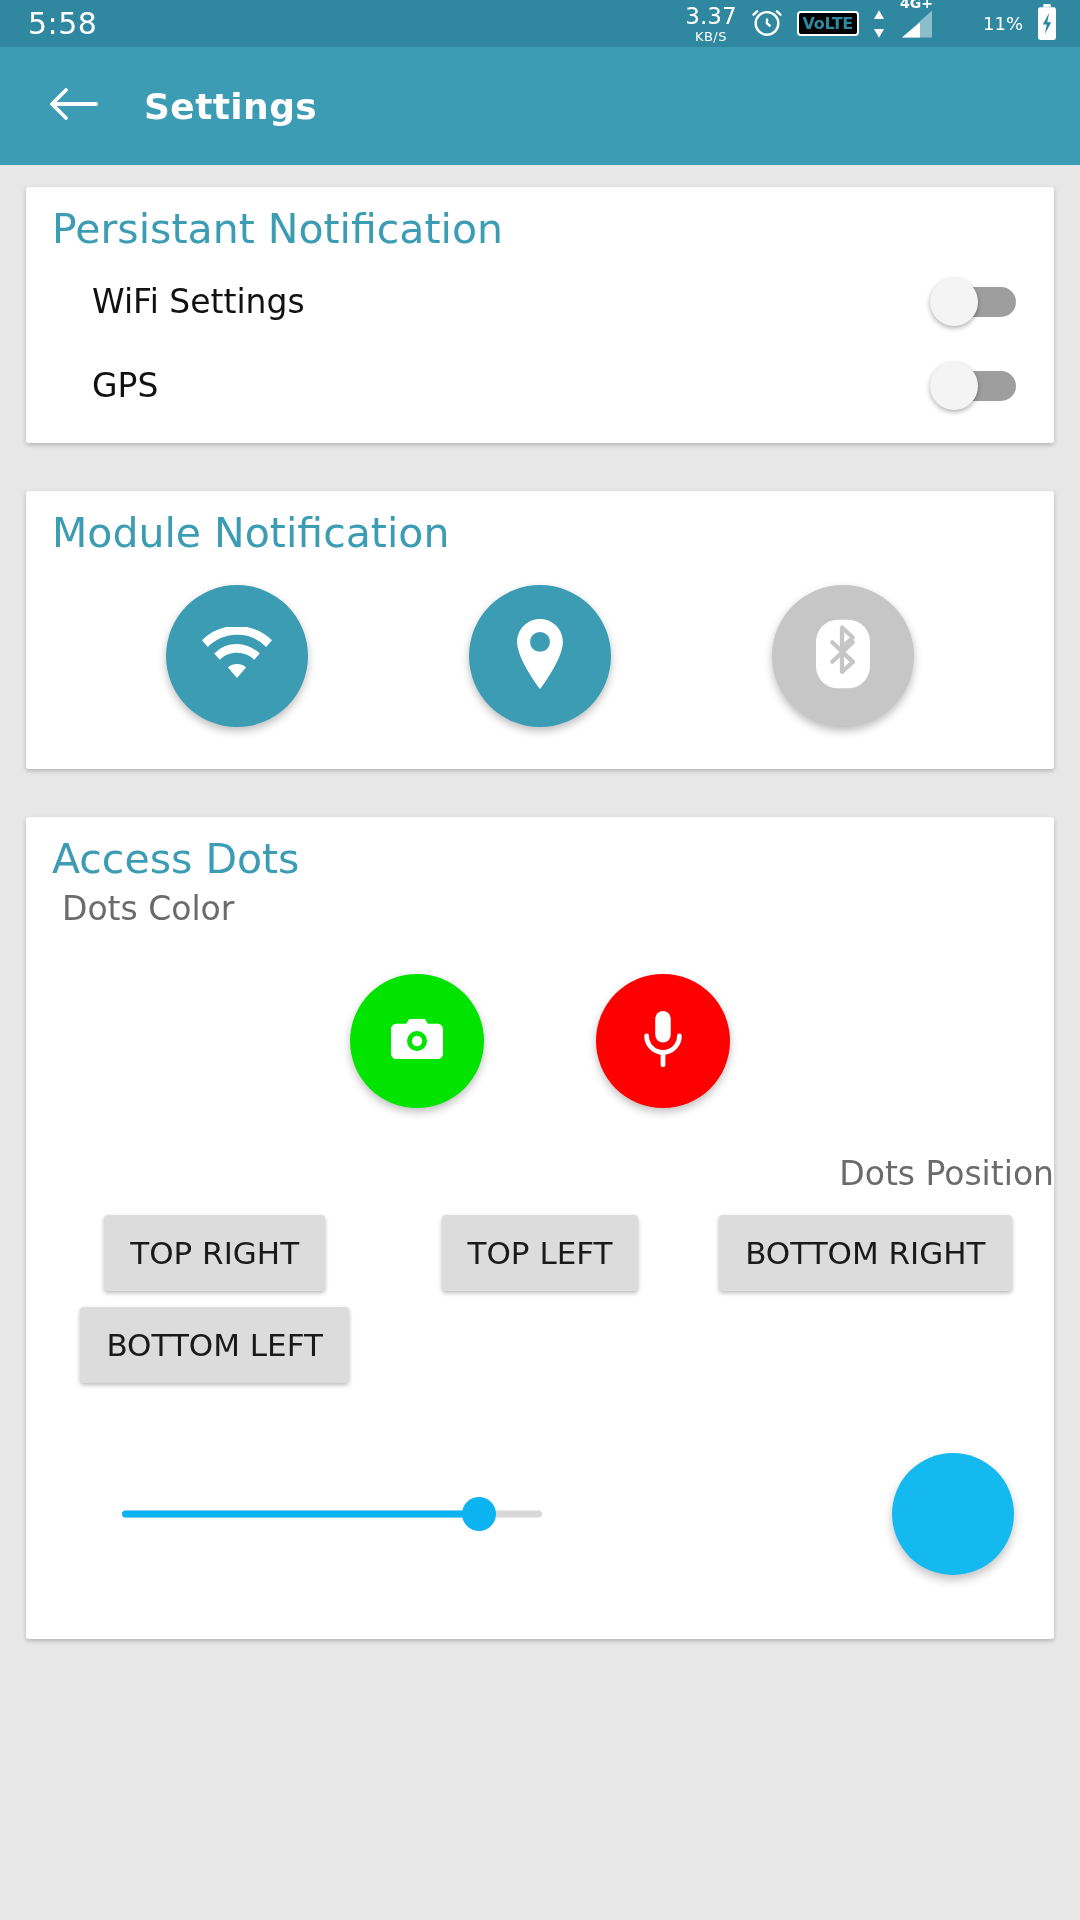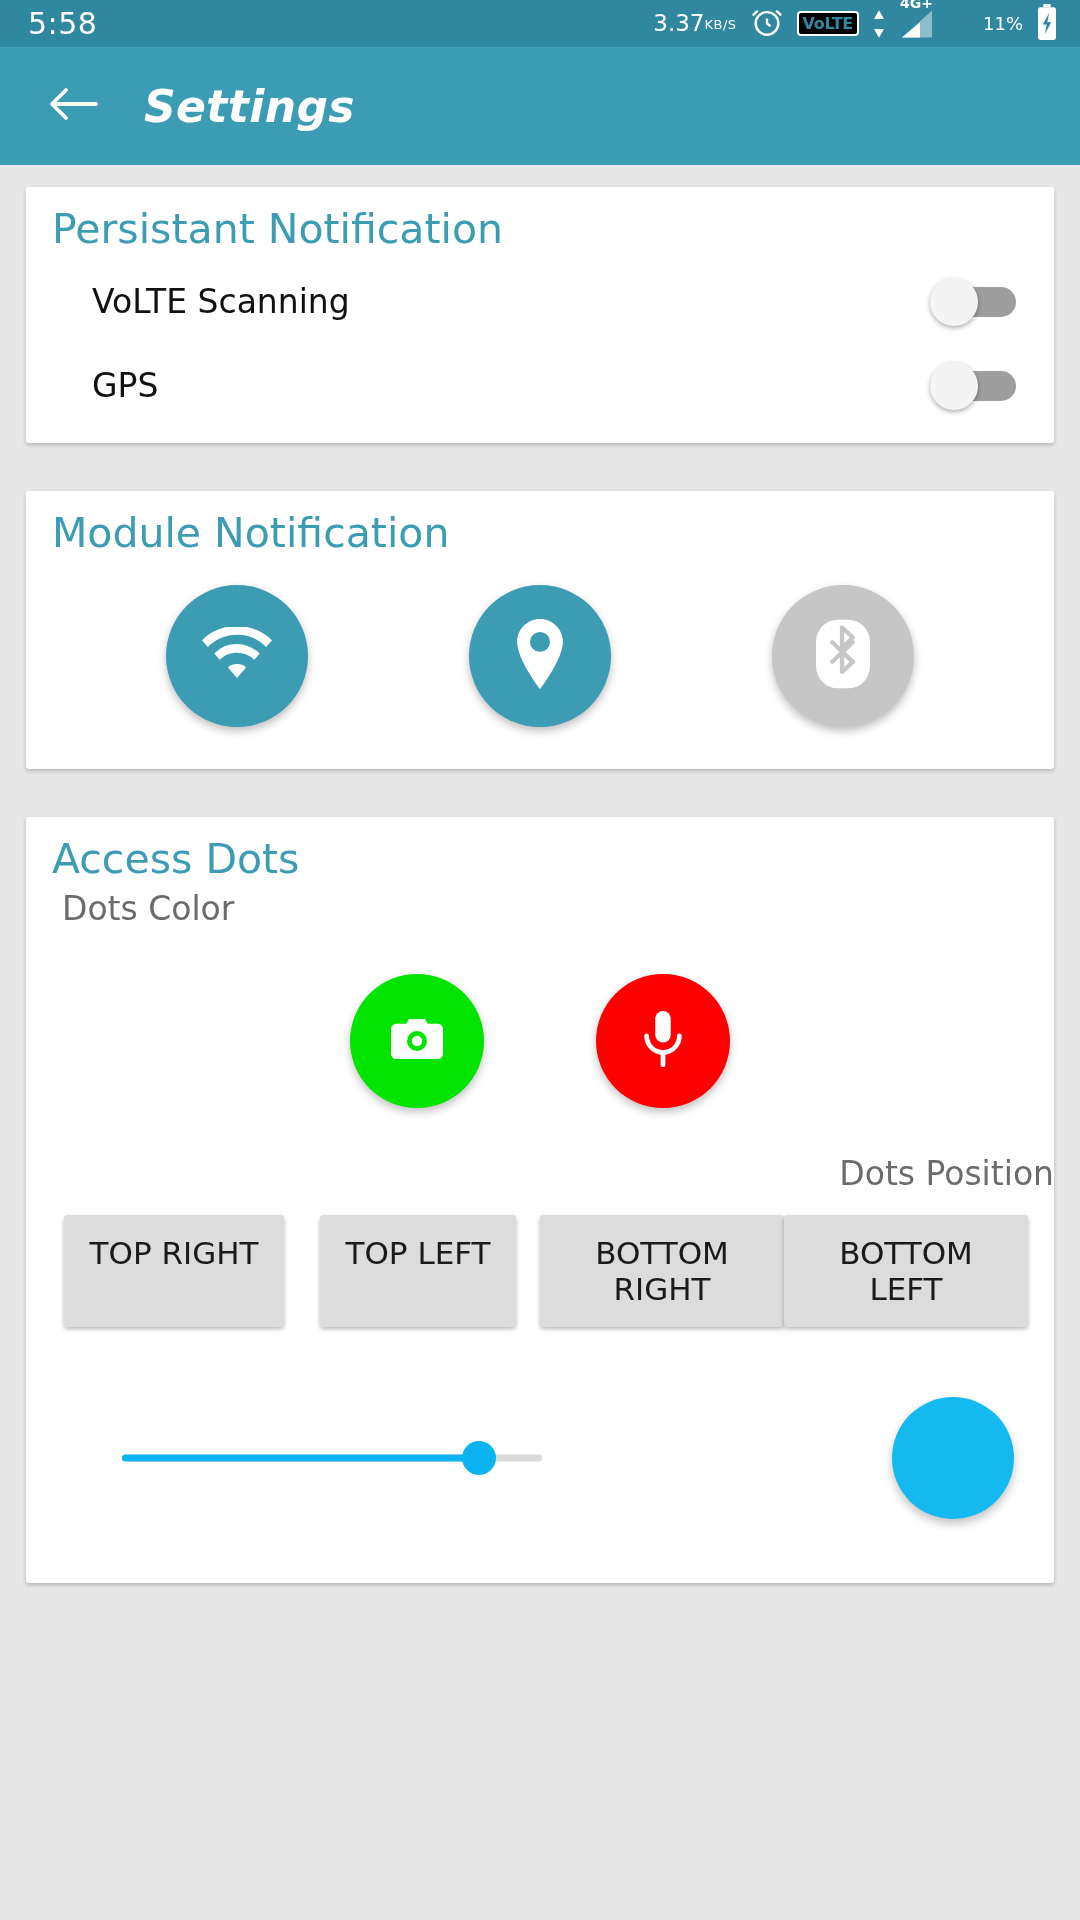"3.37" .sb-speed { flex-direction: row -> column }
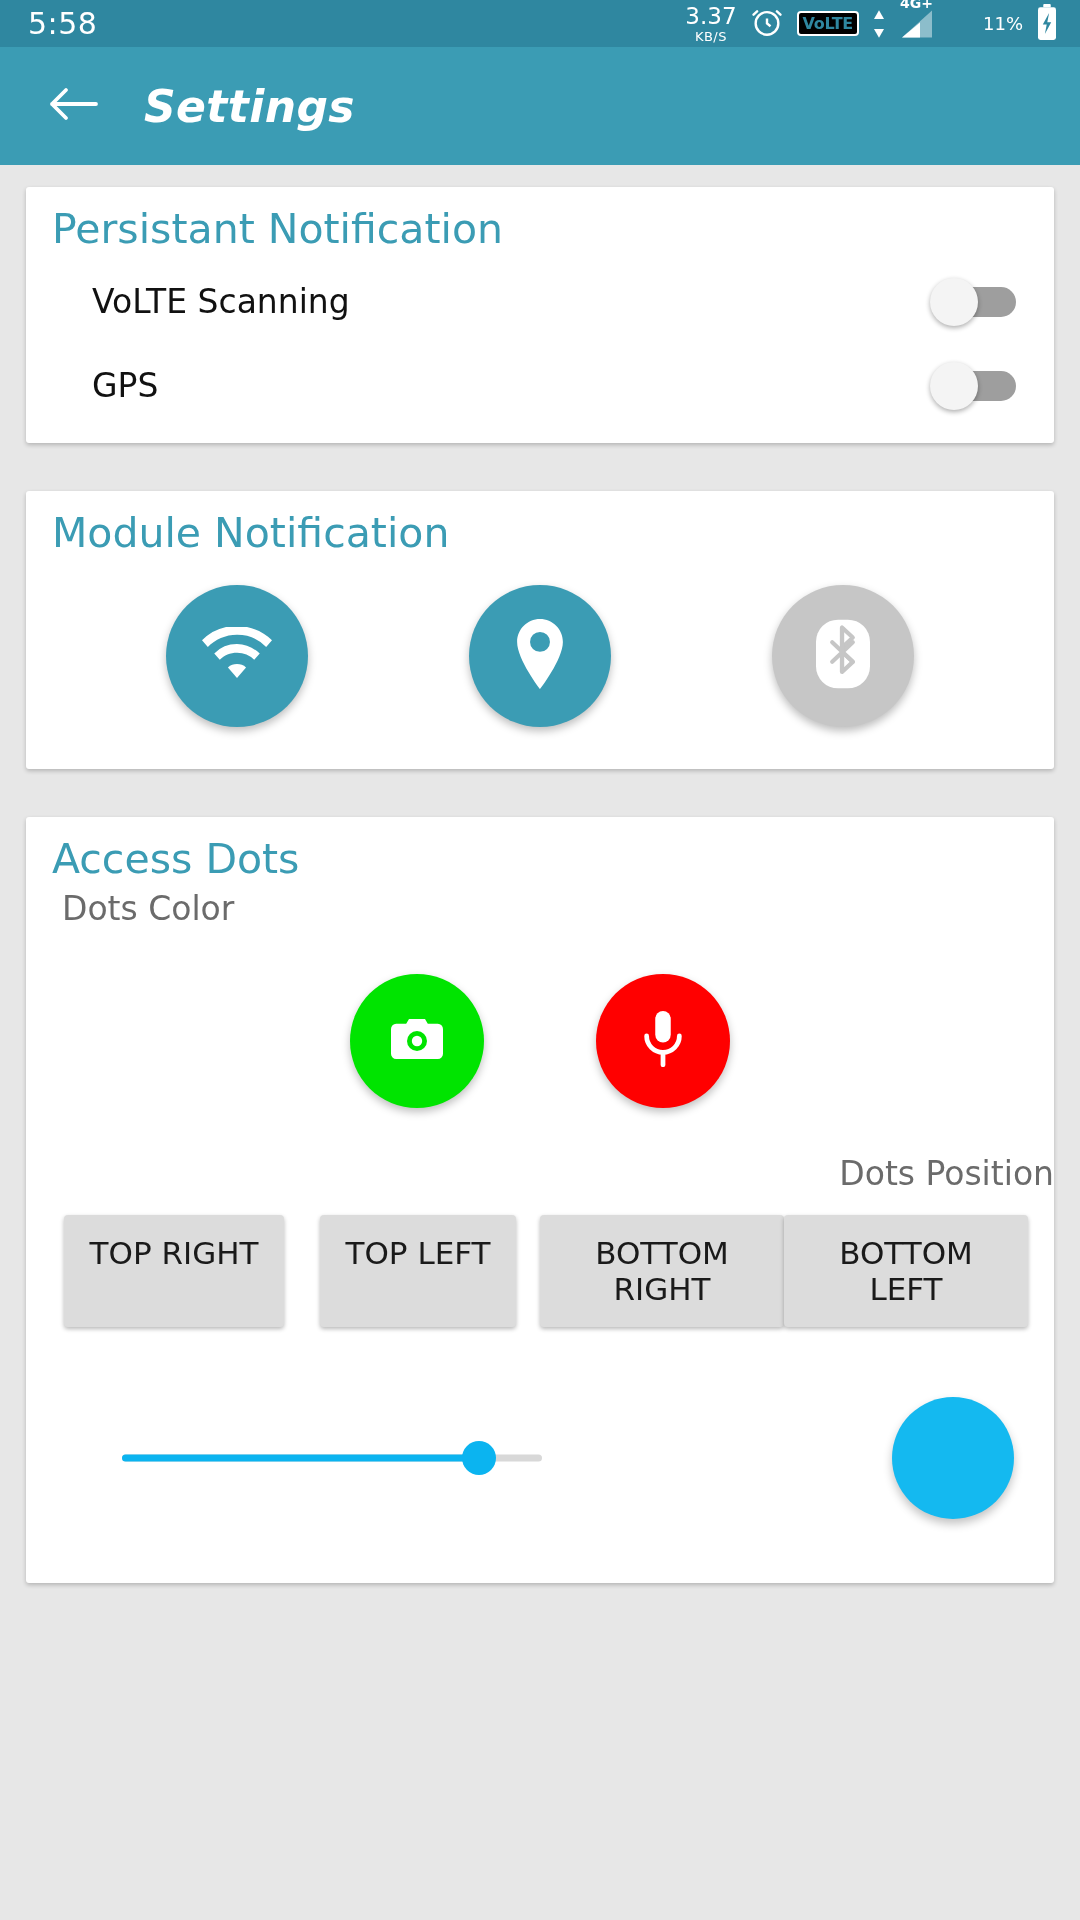"Settings" .toolbar .title { font-size: 44px -> 36px; font-style: italic -> none }
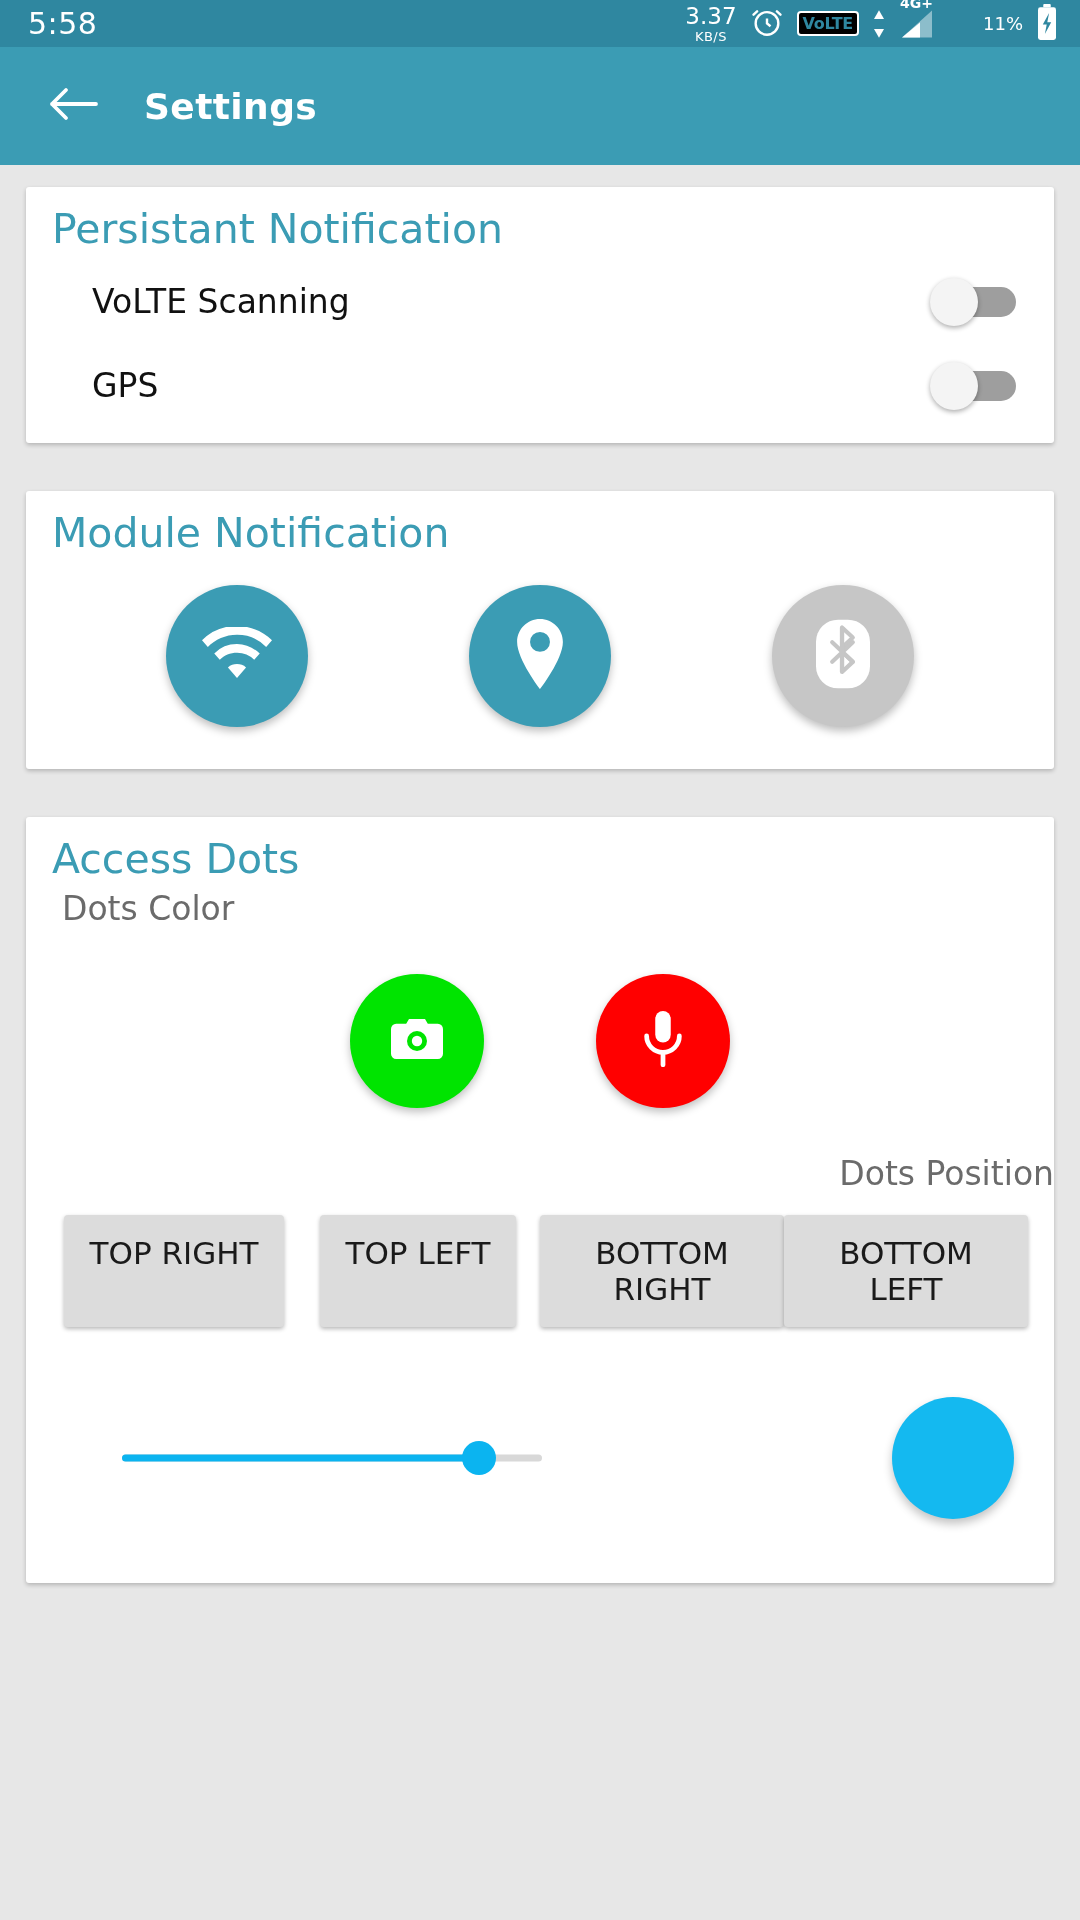"VoLTE Scanning" span.label { text: VoLTE Scanning -> WiFi Settings }
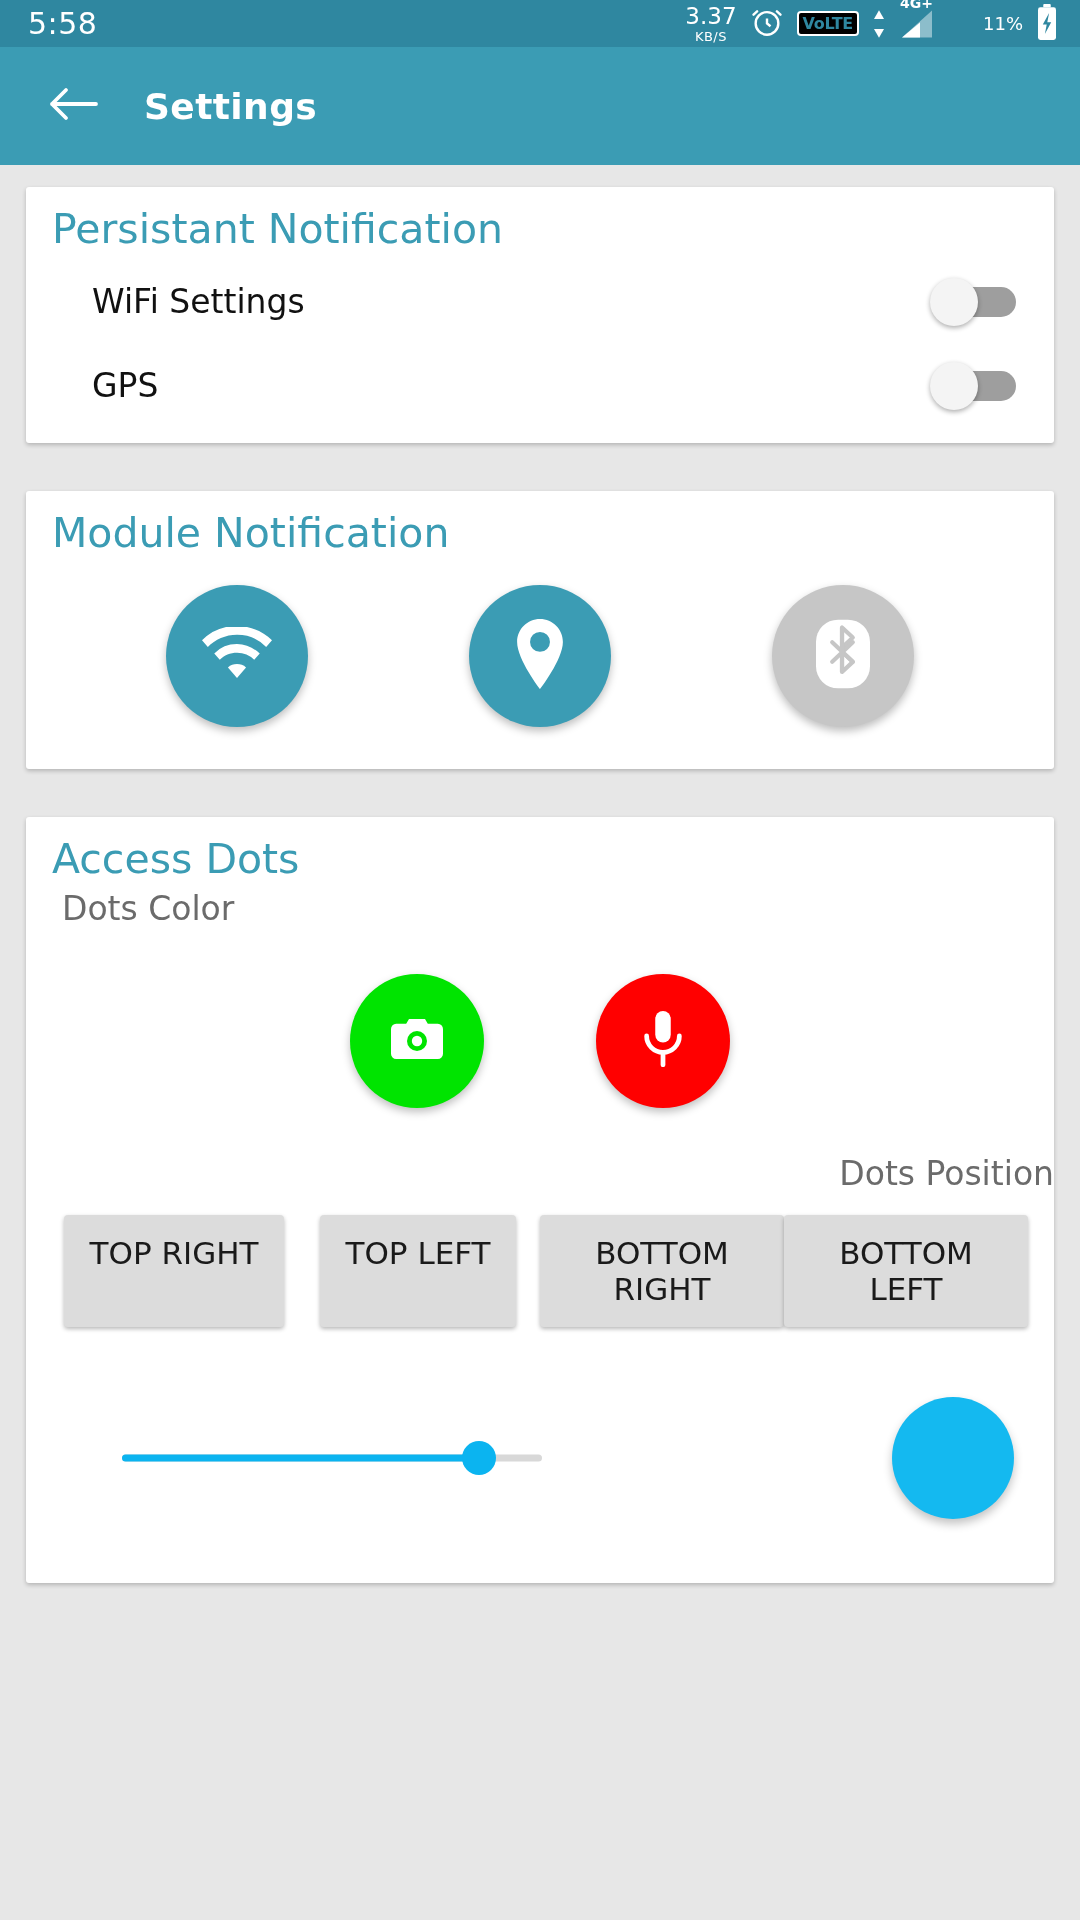"TOP RIGHT" .pos-grid { grid-template-columns: 1fr 1fr 1fr 1fr -> 1fr 1fr 1fr; row-gap: 32px -> 16px }
